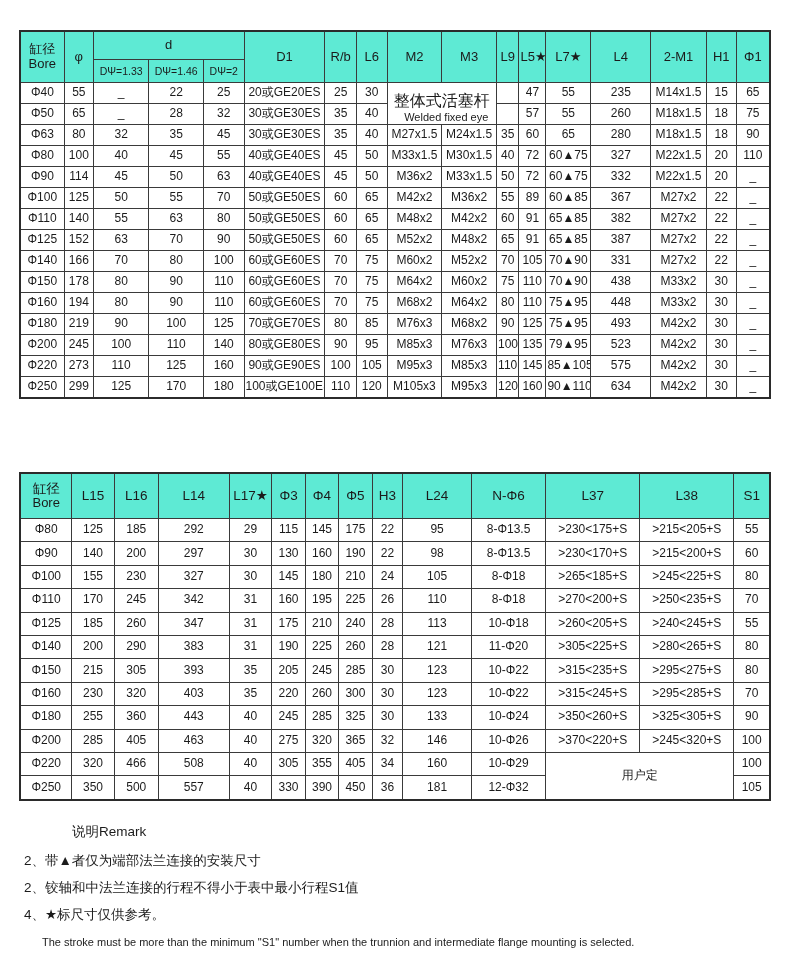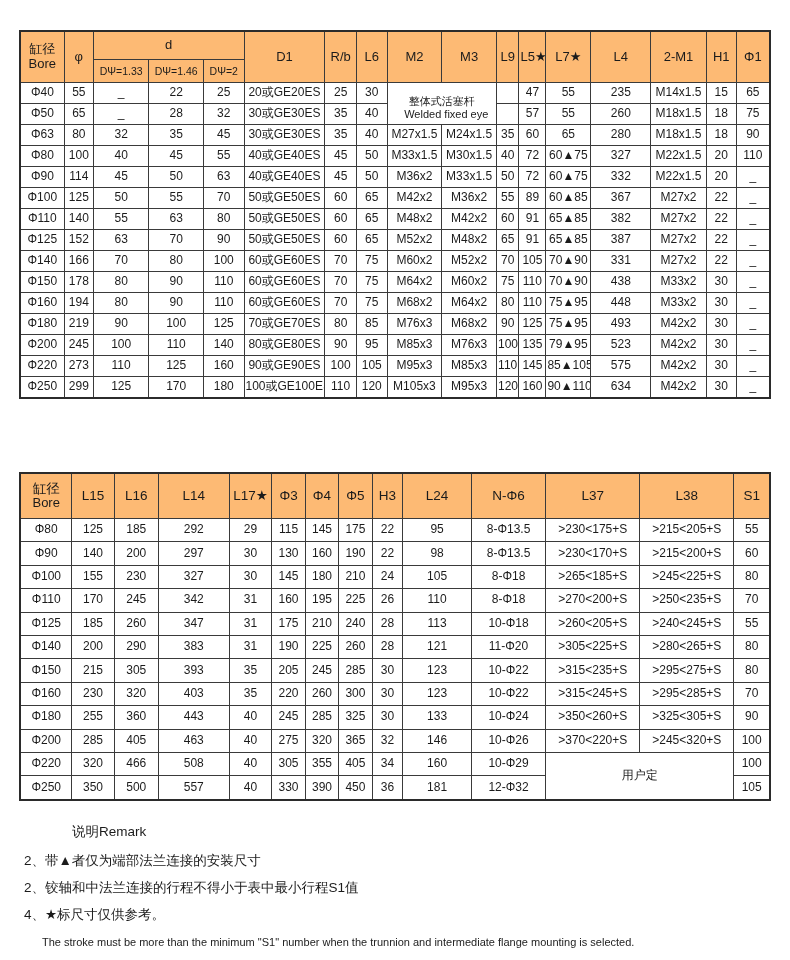"缸径" table.spec th { background: #fdba74 -> #5eead4 }
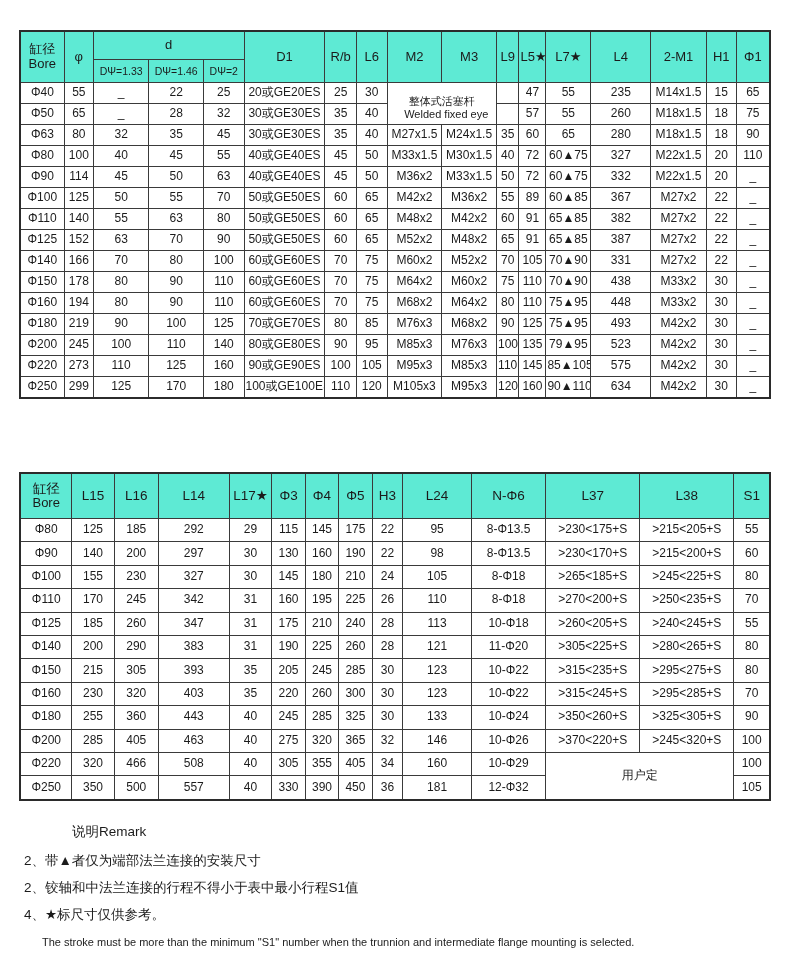"整体式活塞杆" .merged-note .cn { font-size: 11px -> 16px }
